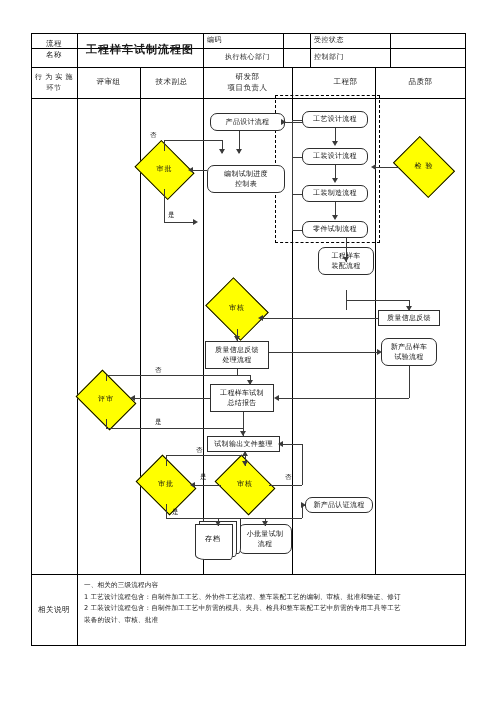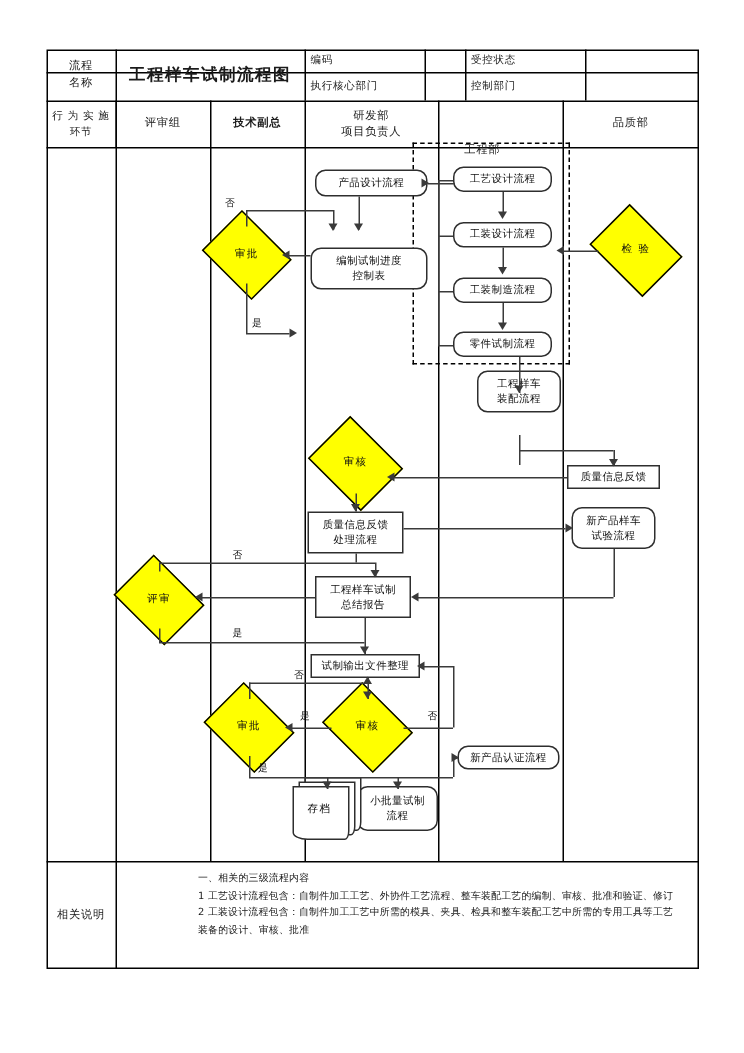"执行核心部门" div.cell { padding-left: 4px -> 22px }
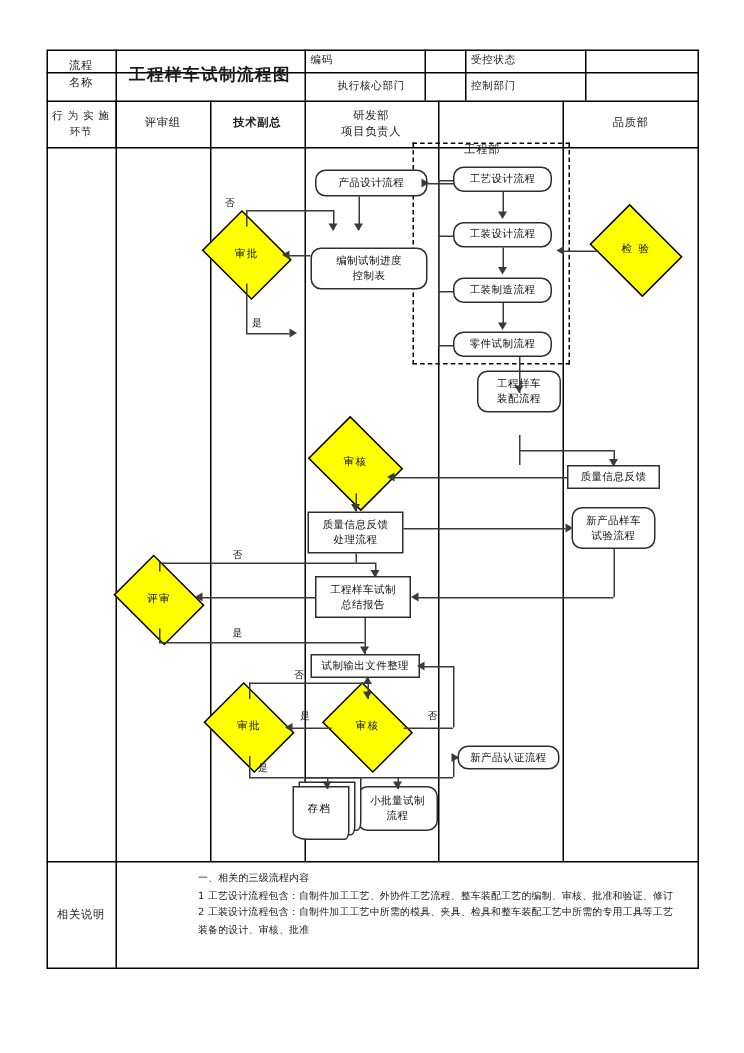"技术副总" div.cell { font-weight: bold -> none }
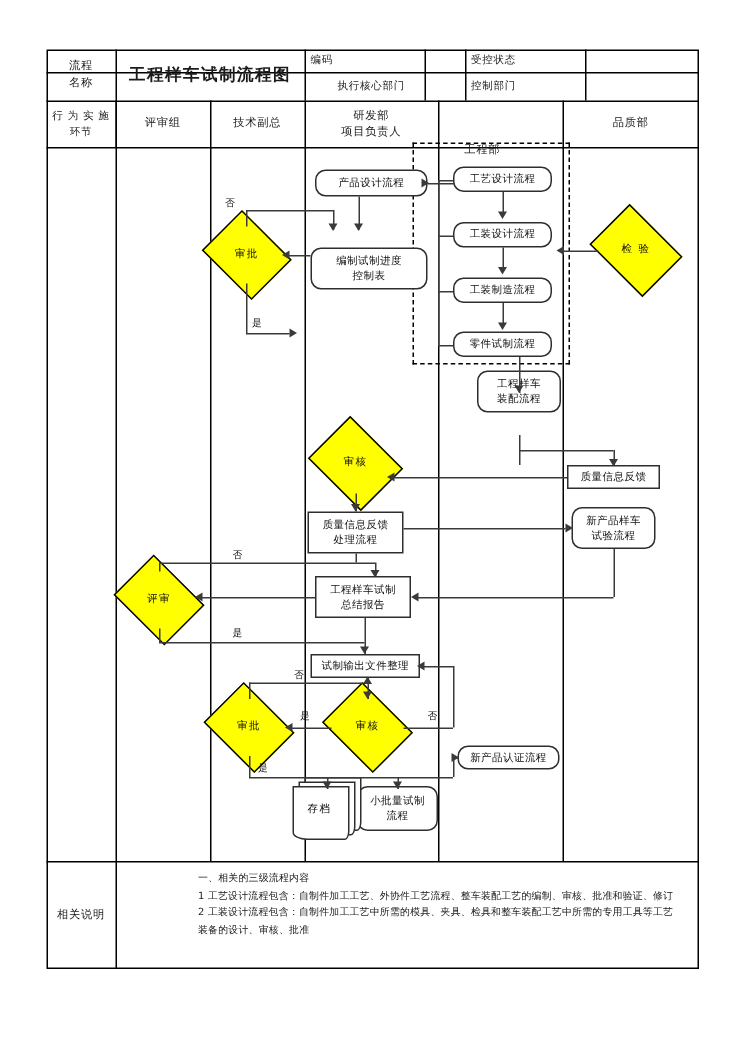"工程部" div.cell { left: 280px -> 304px; margin-top: 18px -> none }
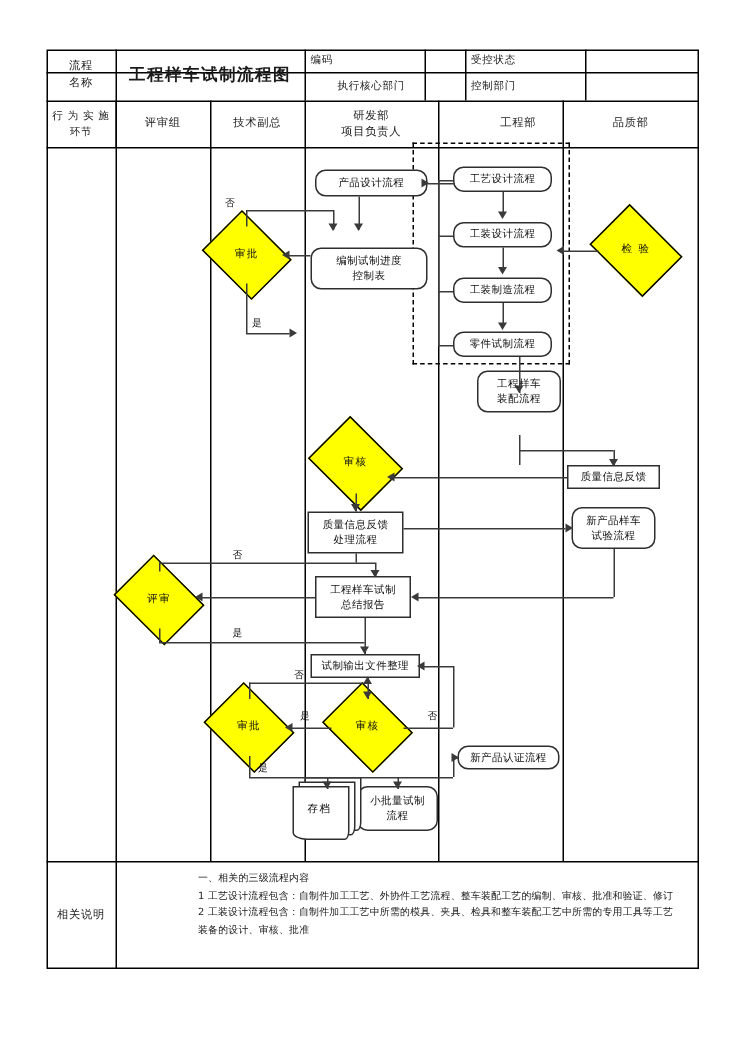"一、相关的三级流程内容" .notes div { margin-left: 48px -> none }
